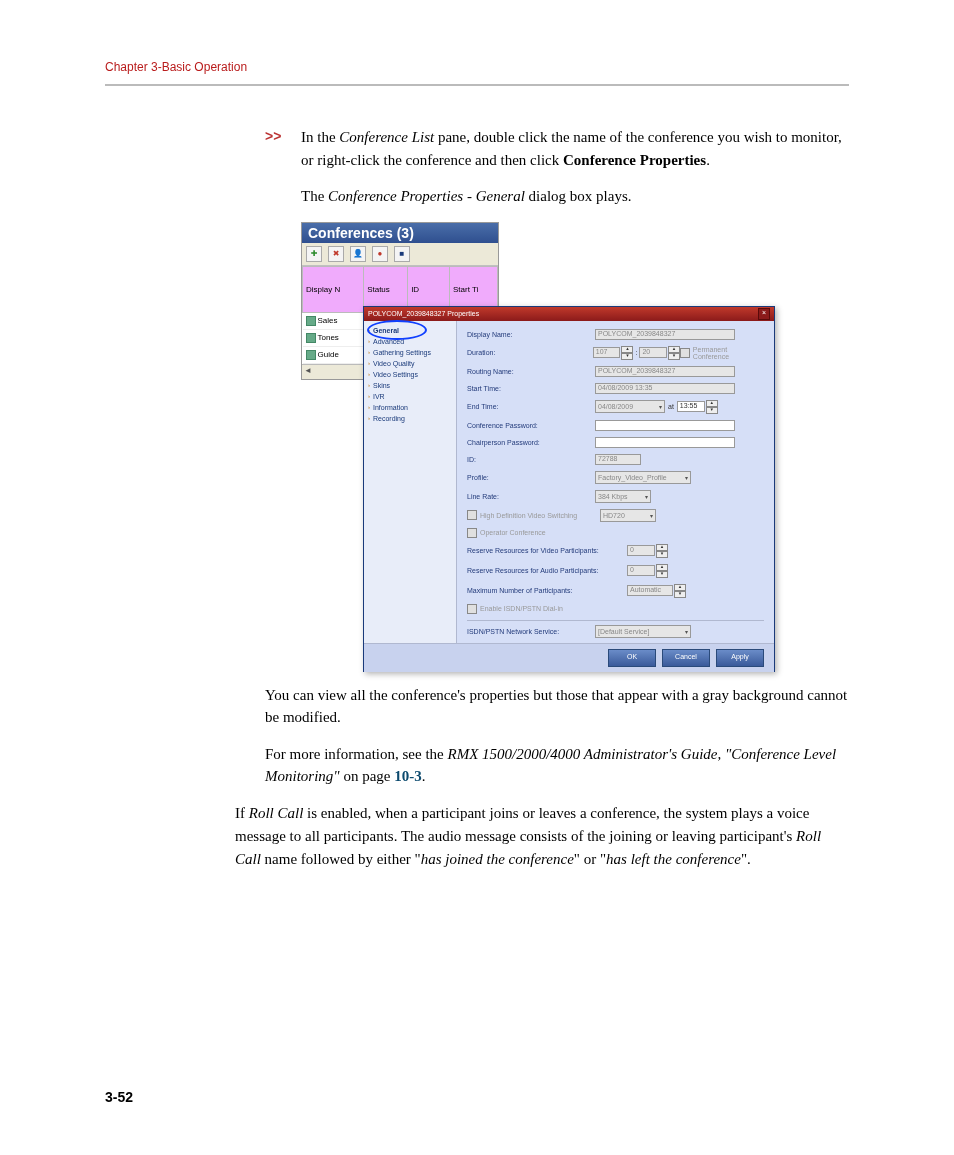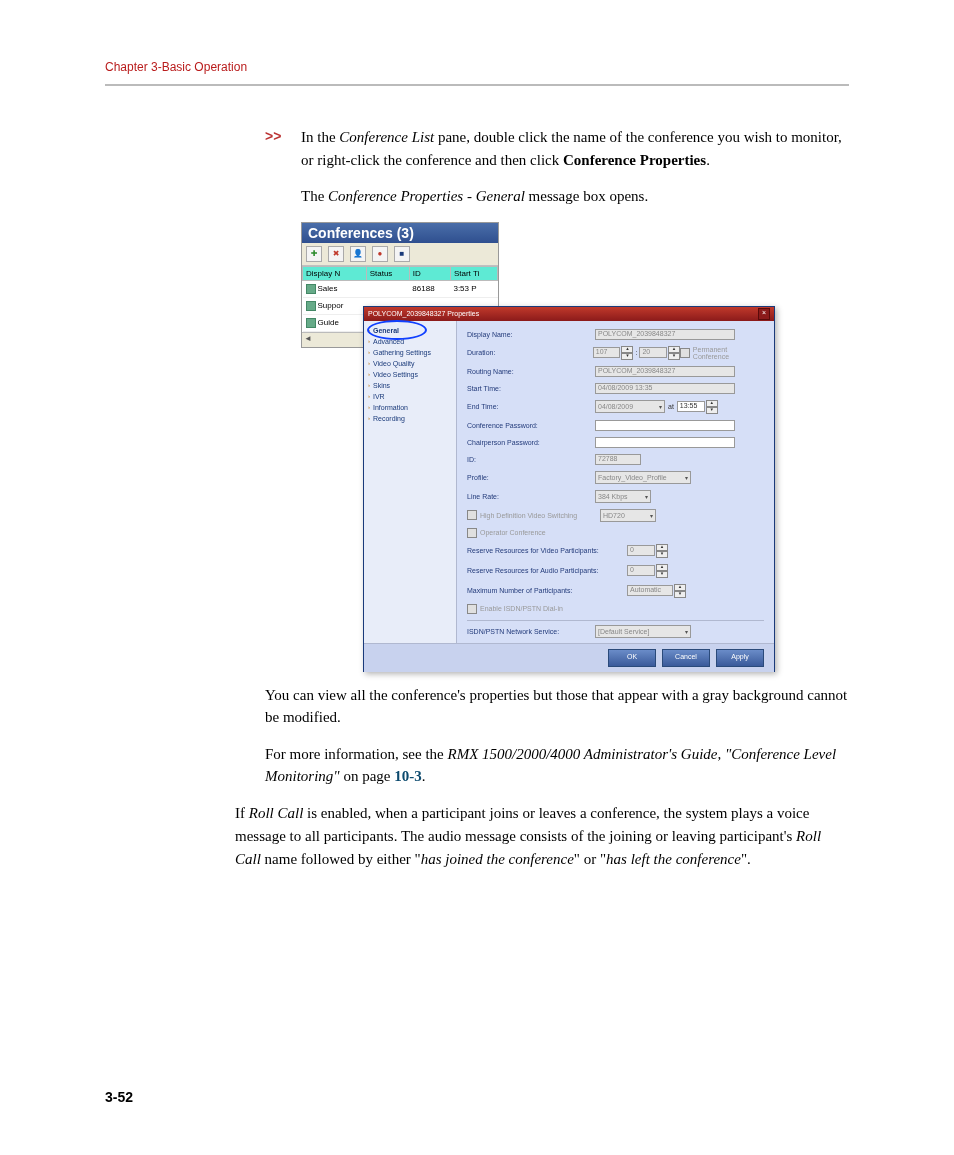"message box opens." span { text: message box opens -> dialog box plays }
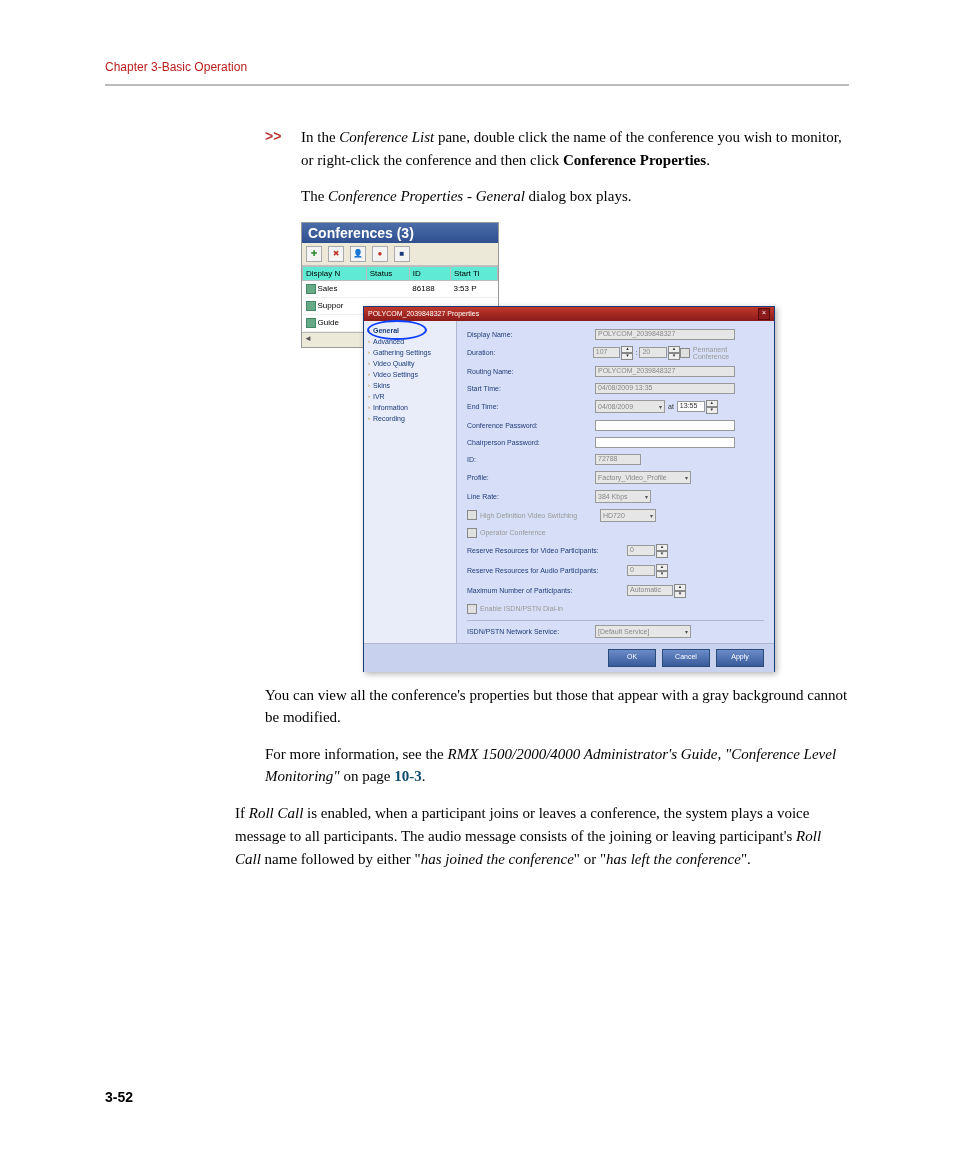"Display N" .conf-table th { background: #5eead4 -> #f0abfc; padding: 2px 3px -> 18px 3px }
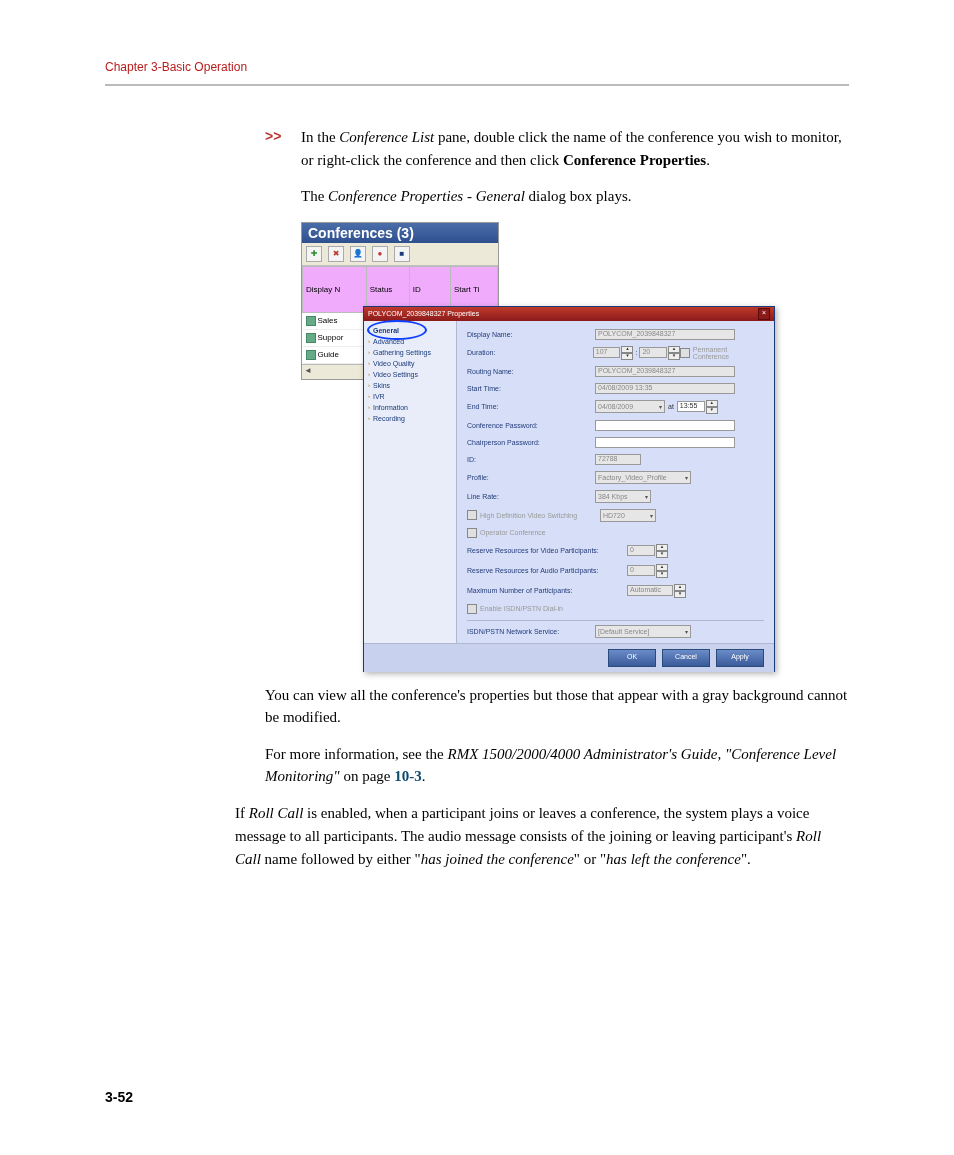"Suppor" span { text: Suppor -> Tones }
